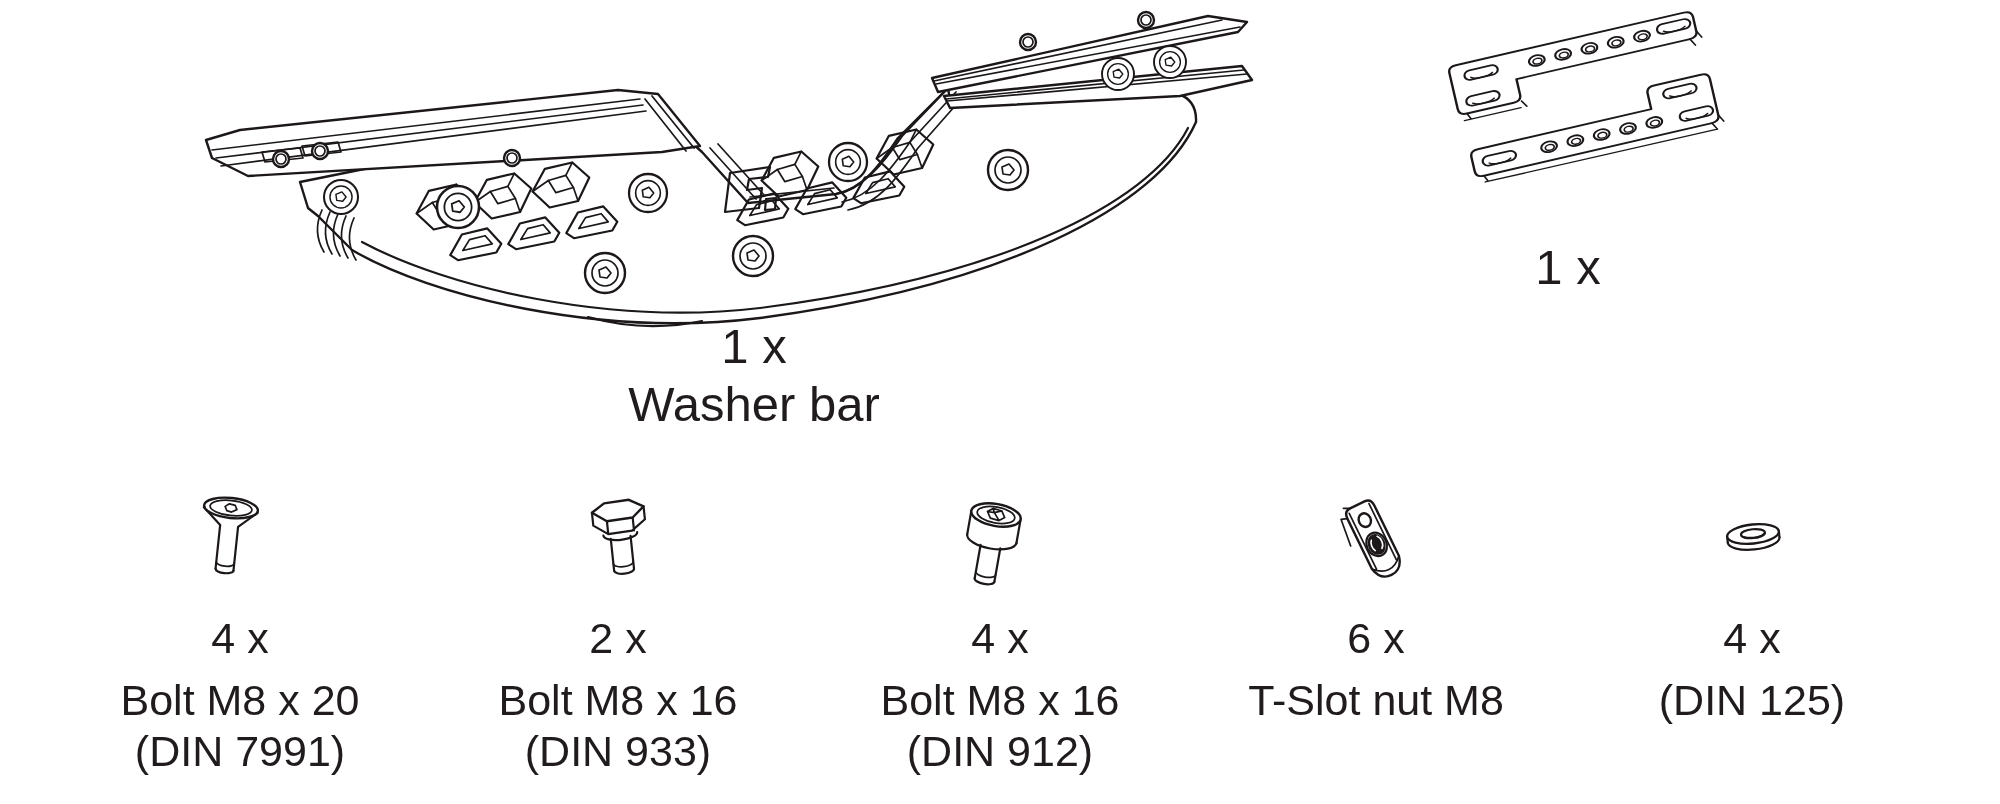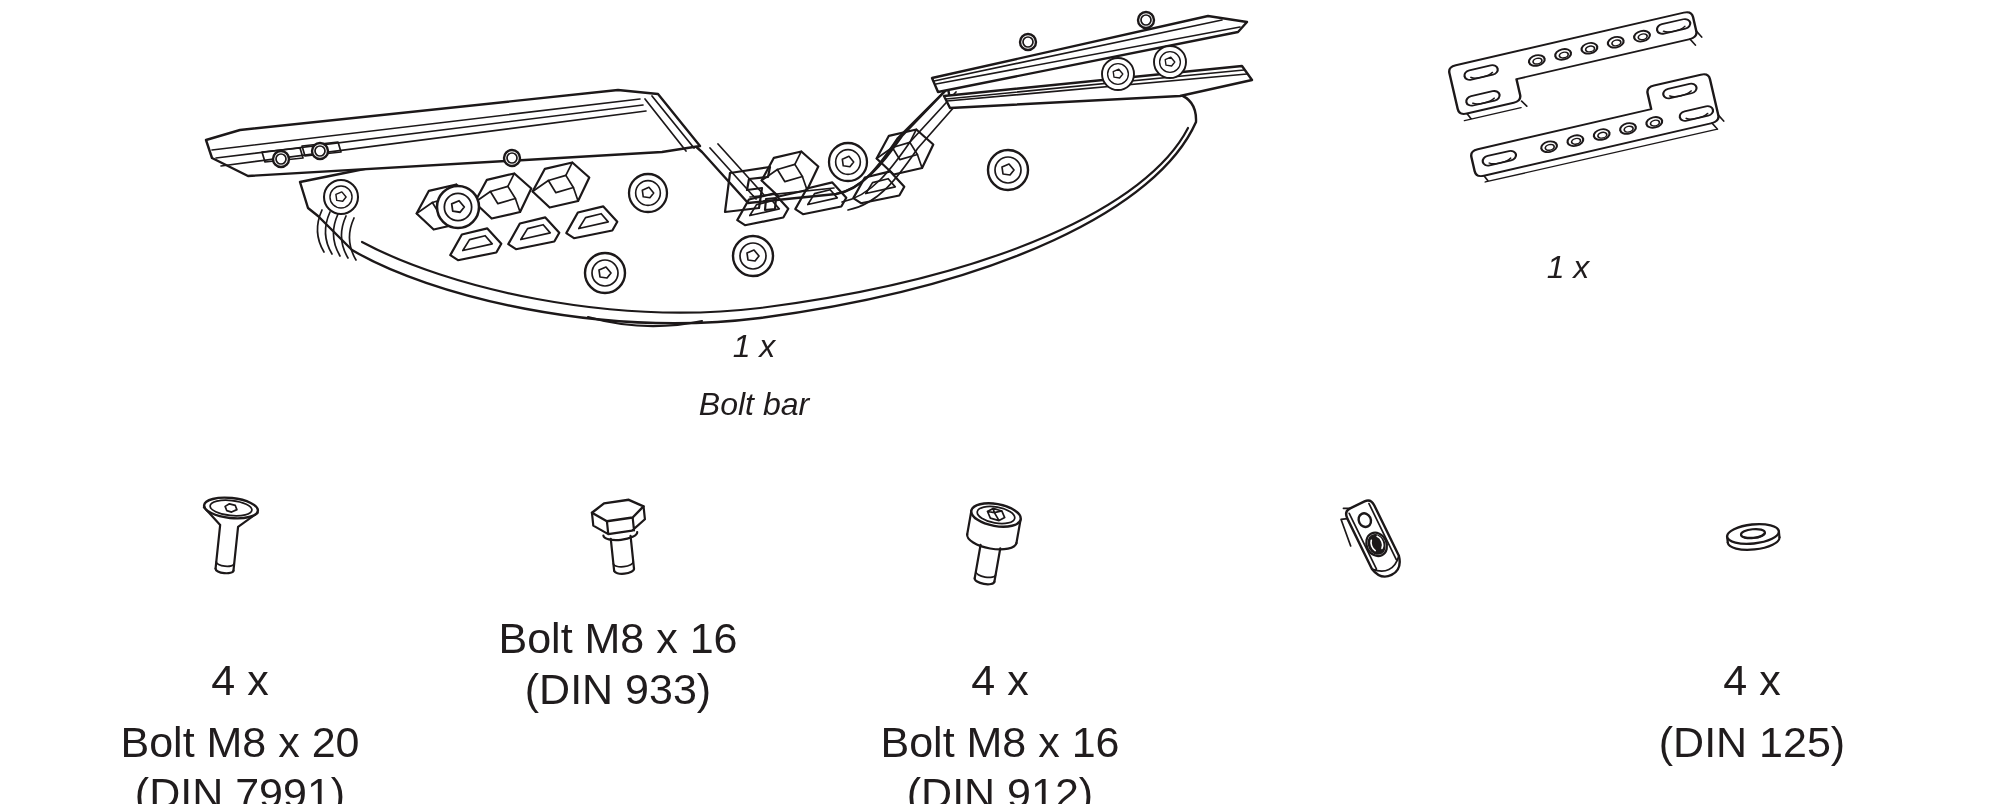"1 x" .lbl { font-size: 32px -> 49px; font-style: italic -> none }
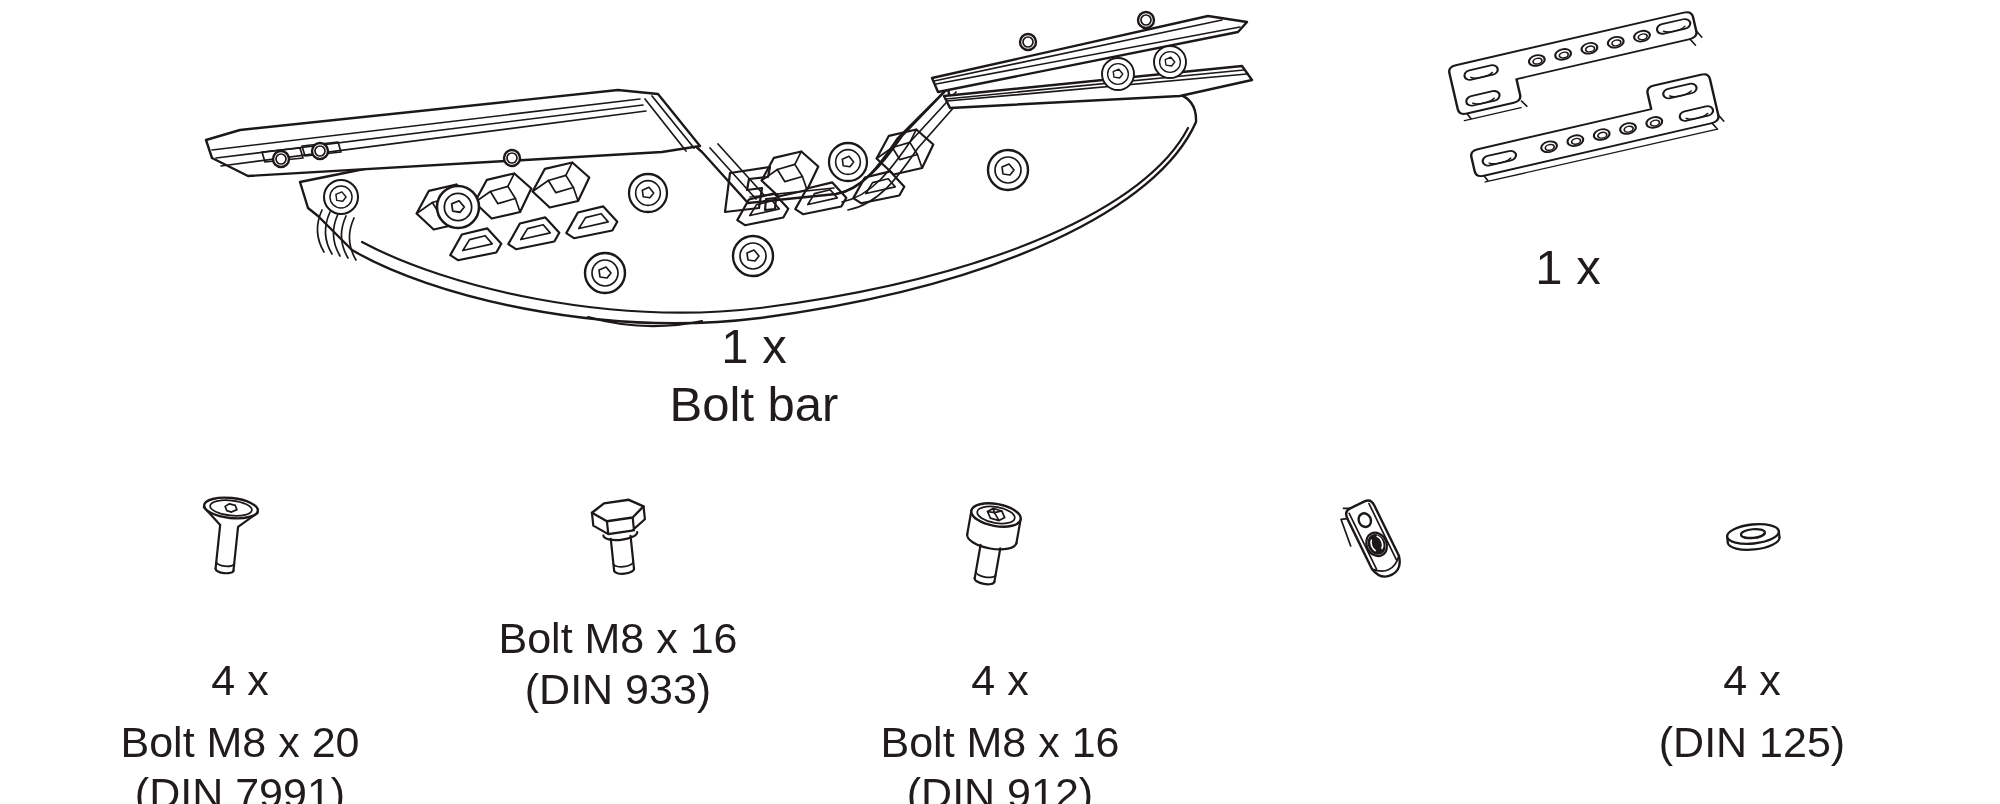"Bolt bar" div { text: Bolt -> Washer }
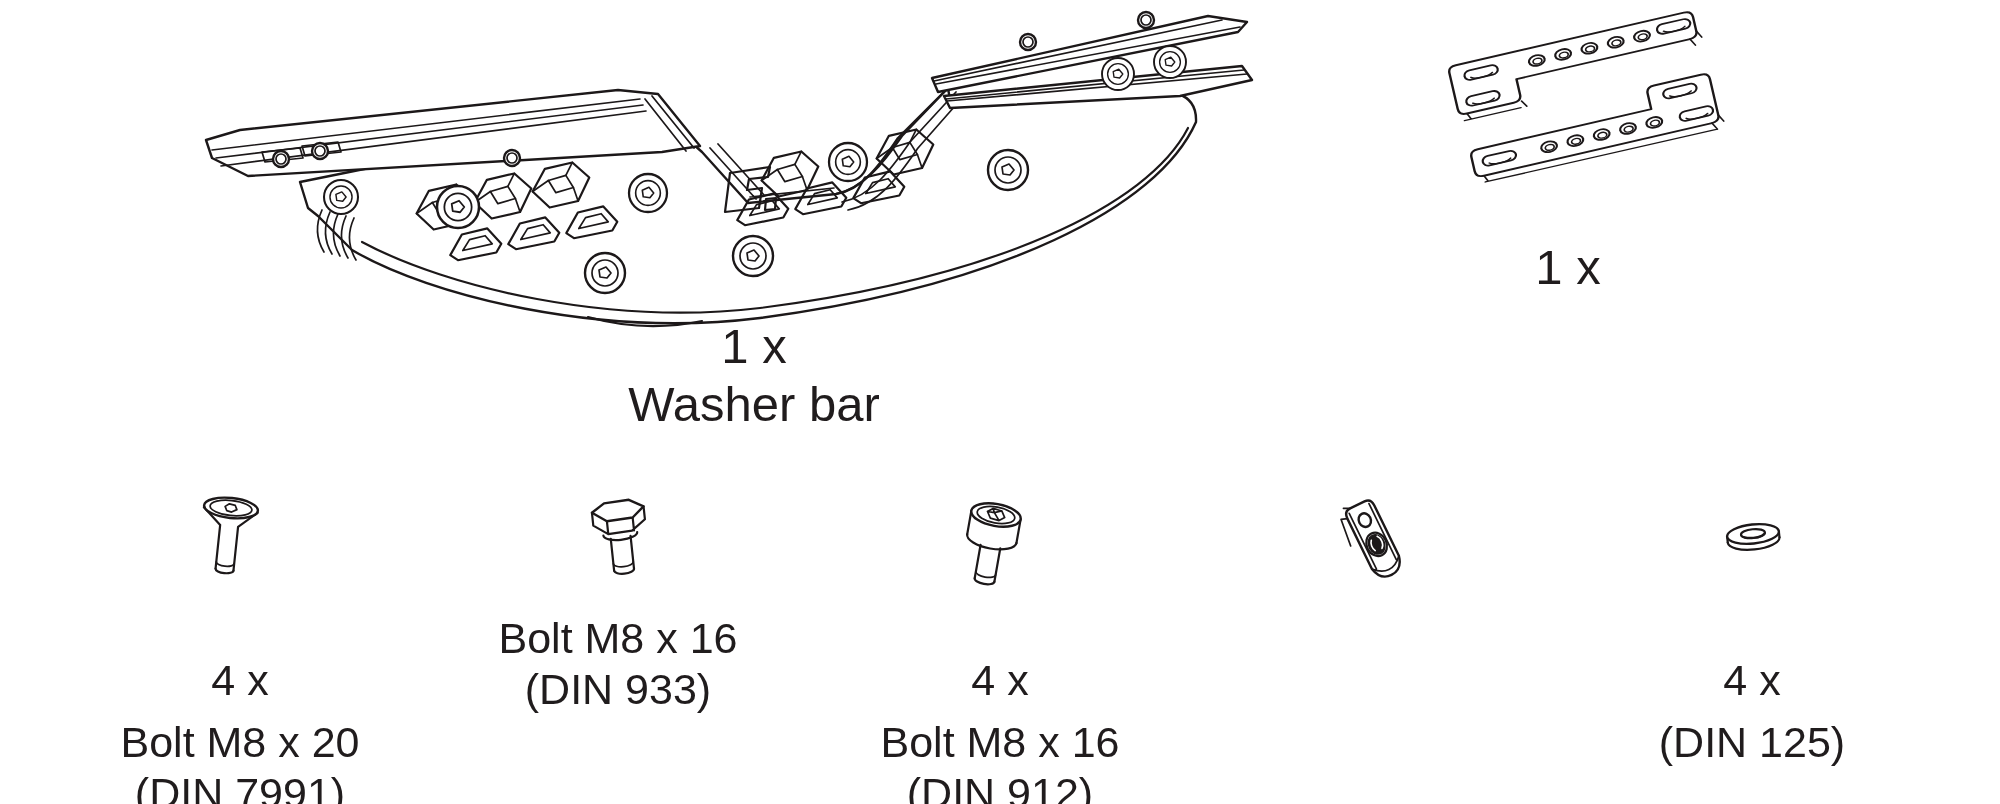"4 x" .f-lbl .qty { margin-top: 42px -> none }
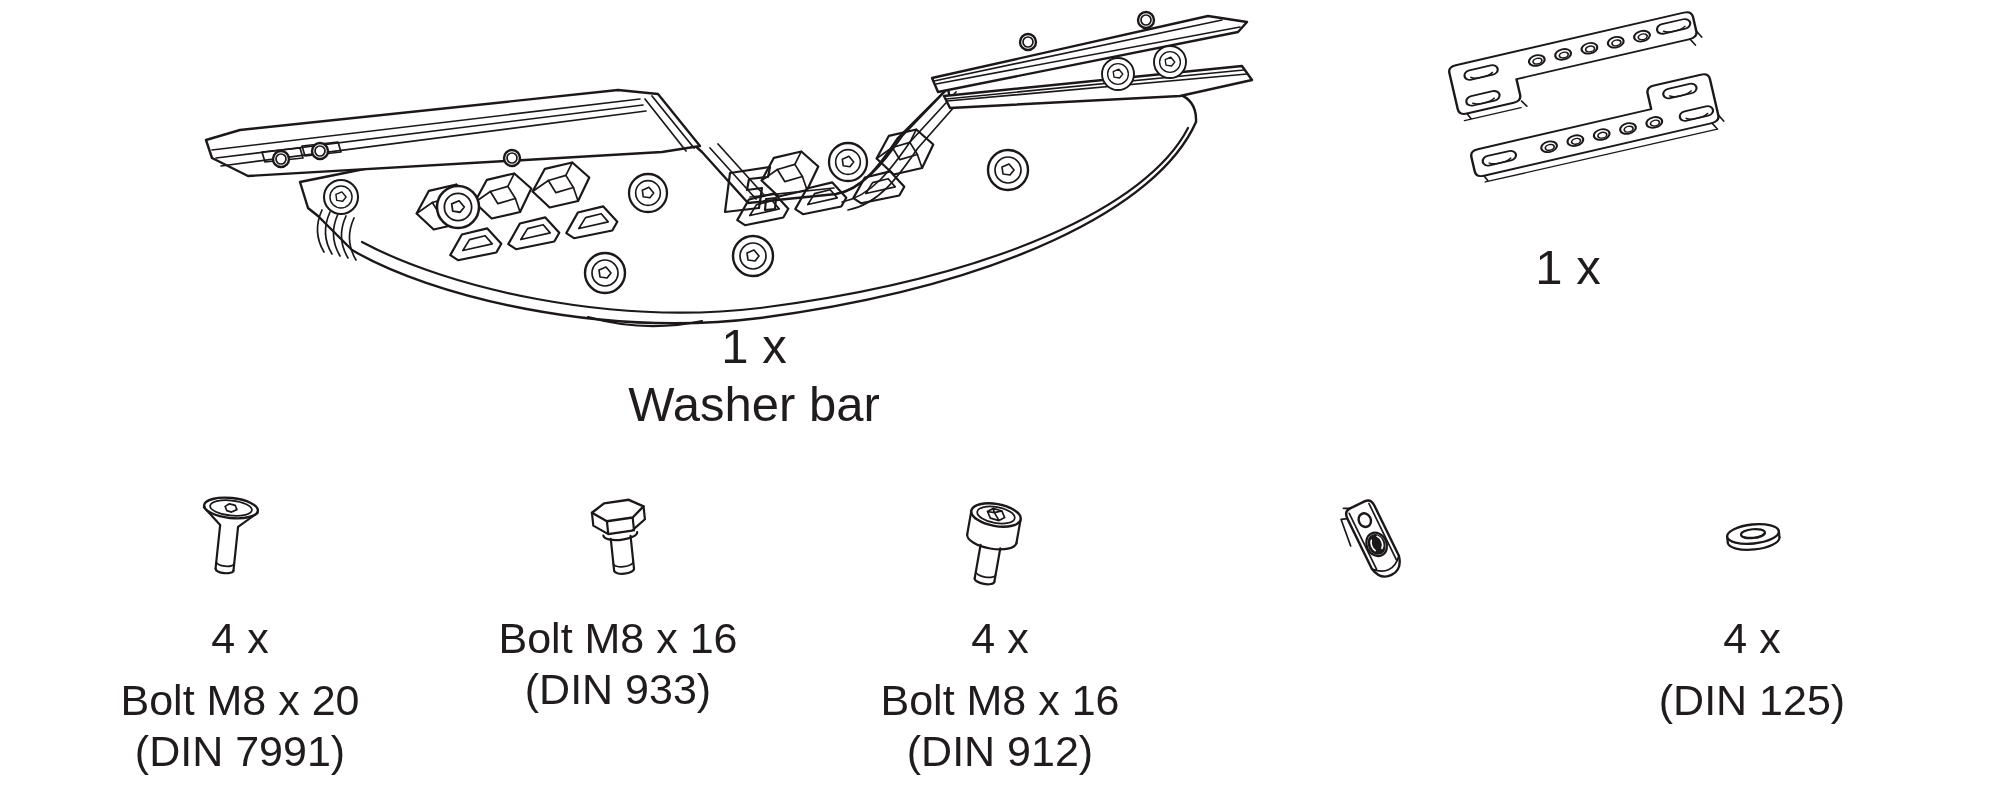"2 x" div.qty { html: none -> <div>2 x</div> }
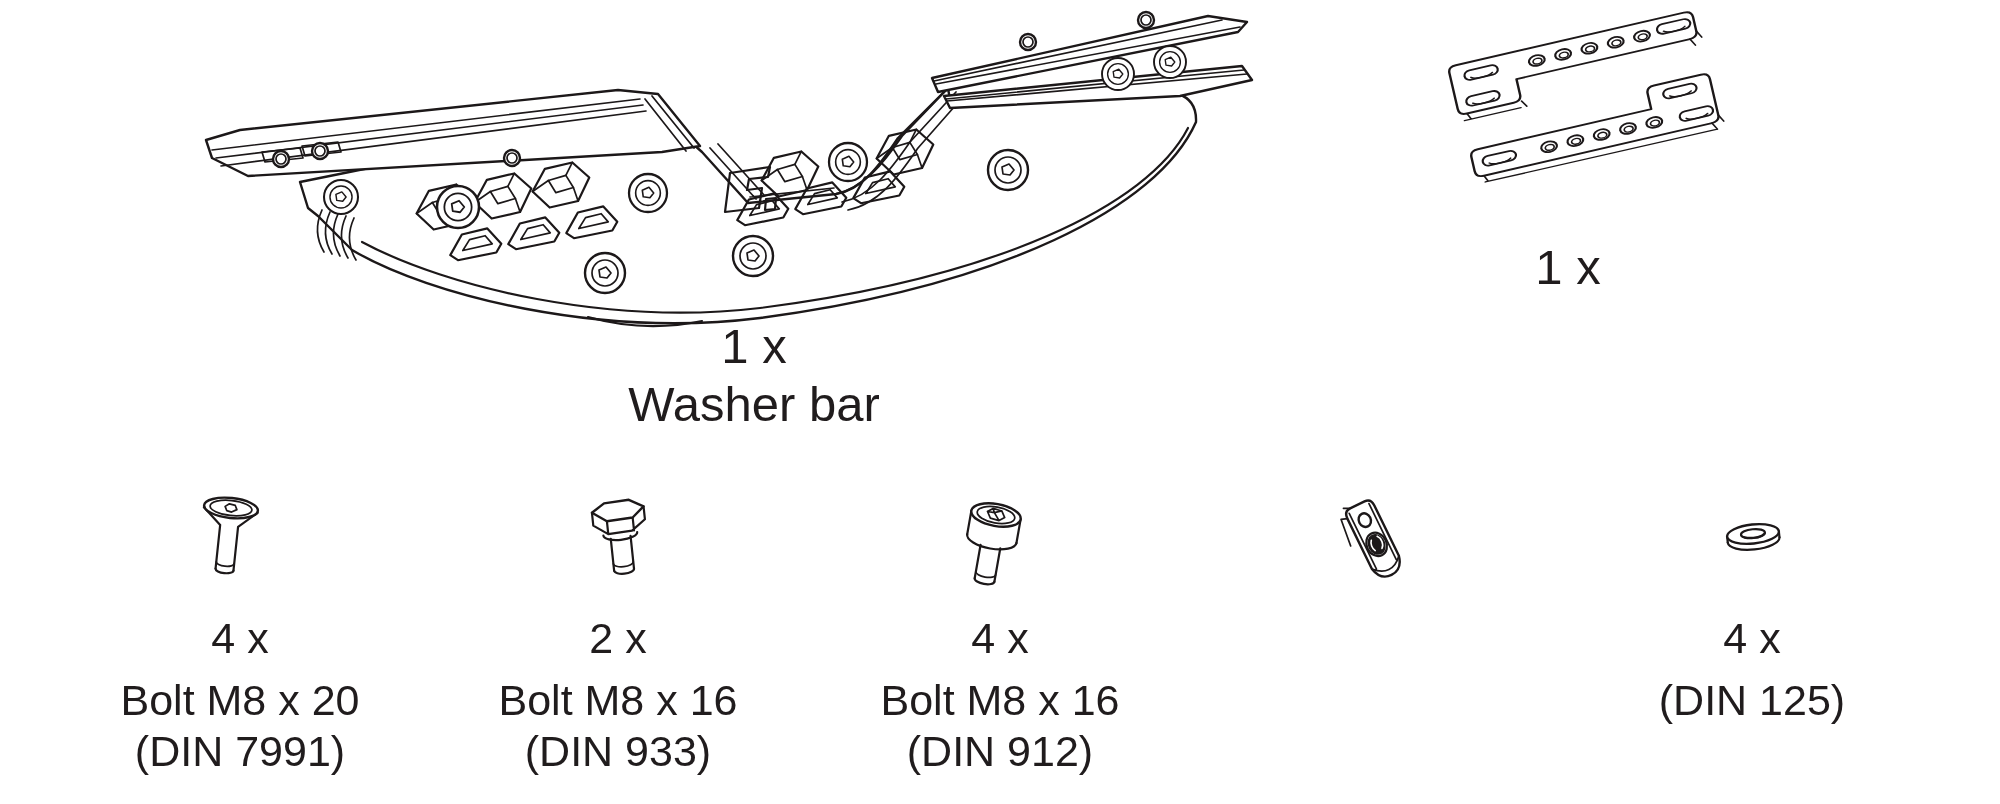"6 x" div.f-lbl { html: none -> <div> <div>6 x</div> <div>T-Slot nut M8</div> <div></div> </div> }
